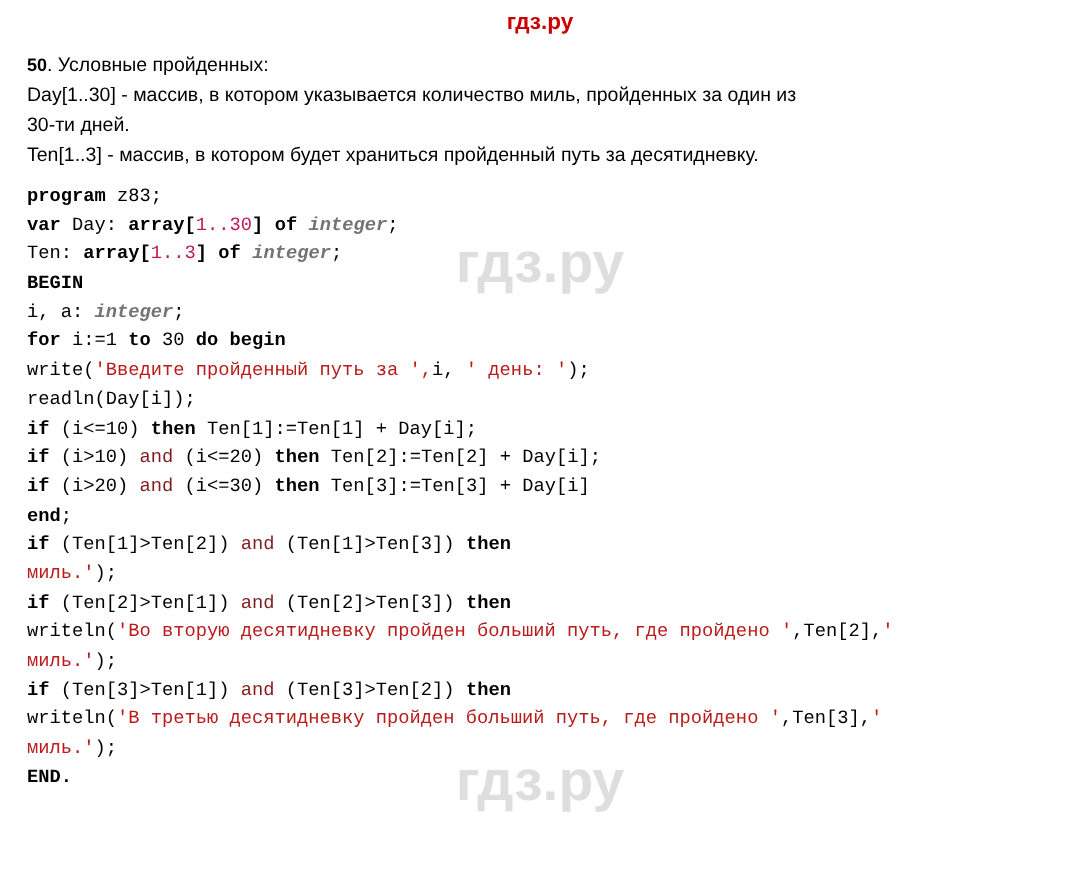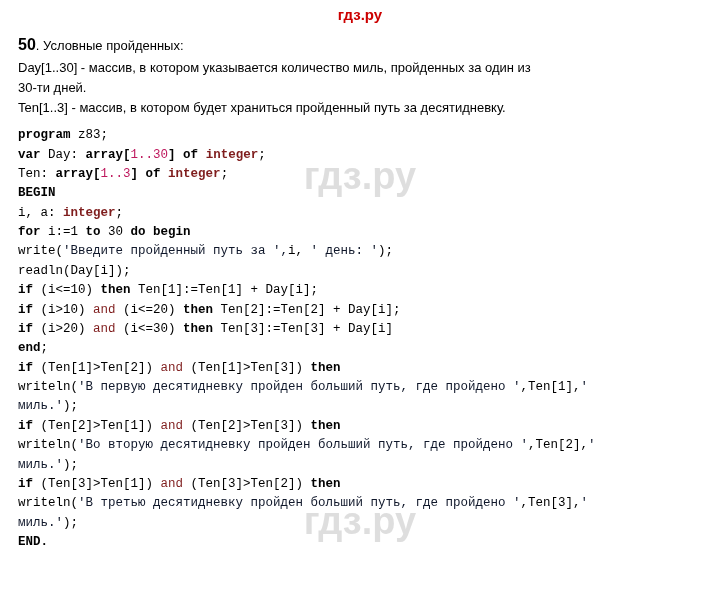"50" .task-number { font-size: 16px -> 12px }
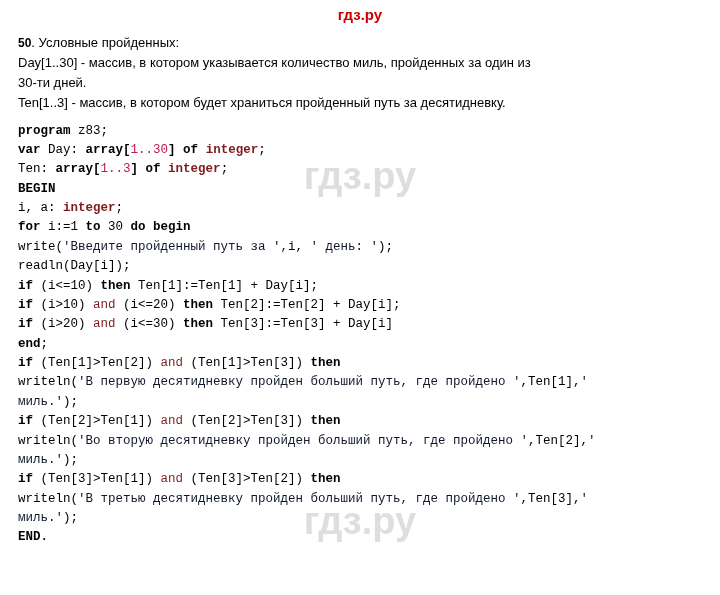"integer" .type-kw { color: #7f1d1d -> #737373; font-style: none -> italic }
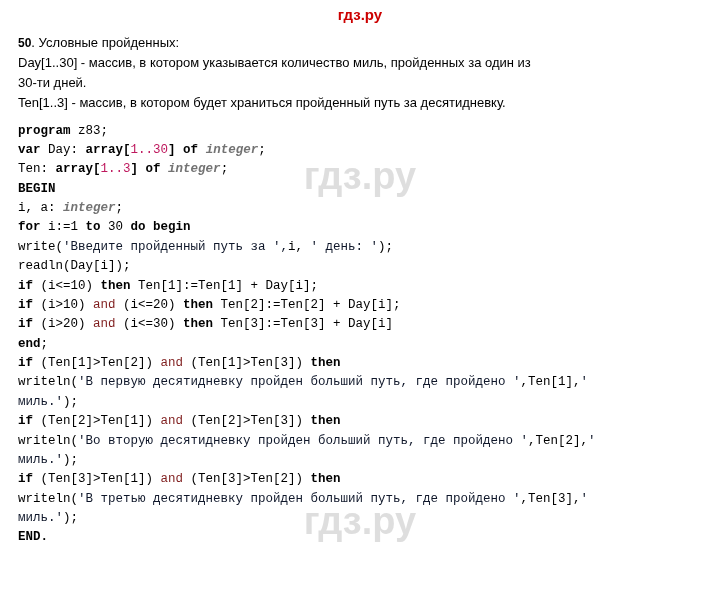"'Введите пройденный путь за '," .str { color: #0f172a -> #b91c1c }
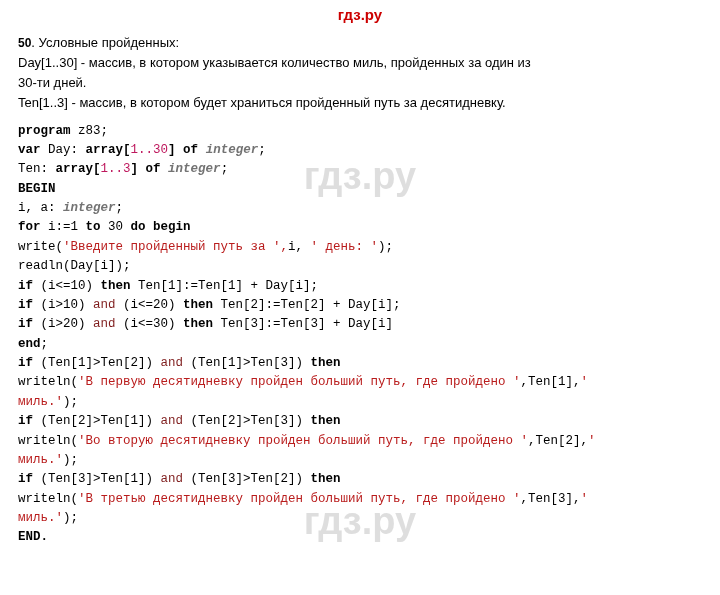"writeln('В первую десятидневку пройден" div { html: <div>writeln(<span>'В первую десятидневку пройден больший путь, где пройдено '</span>,Ten[1],<span>'</span></div> -> none }
